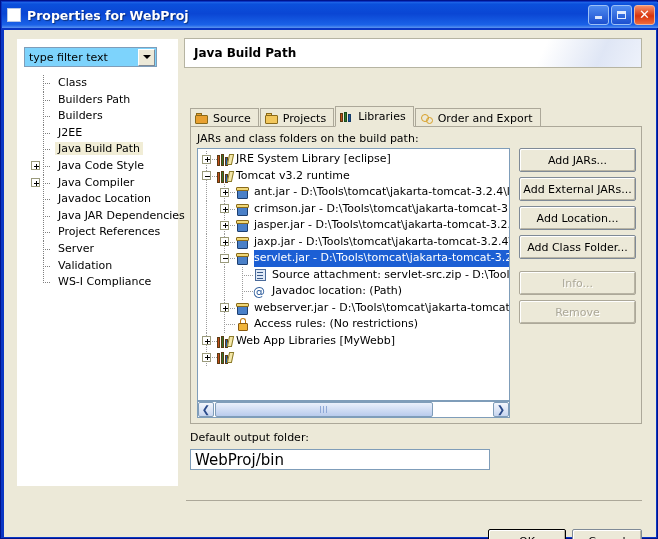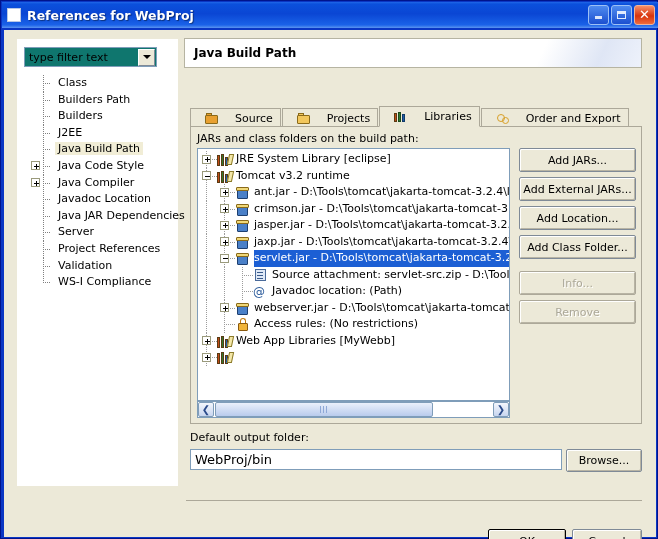"References for WebProj" div { text: References -> Properties }
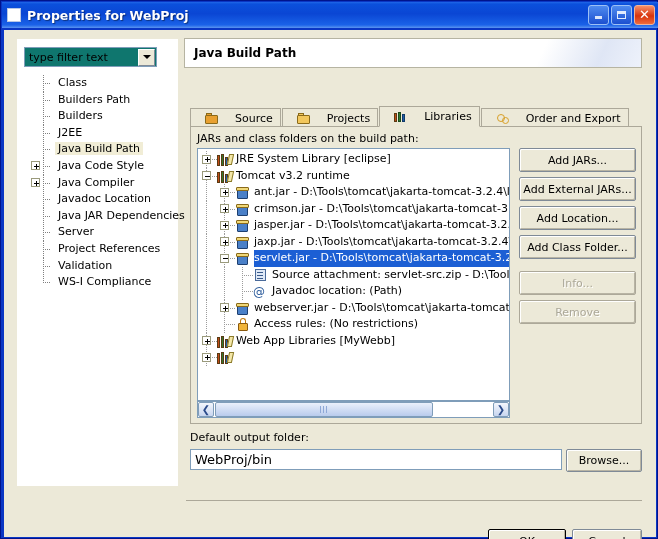"type filter text" #filter-combo { background: #0f766e -> #7dd3fc }
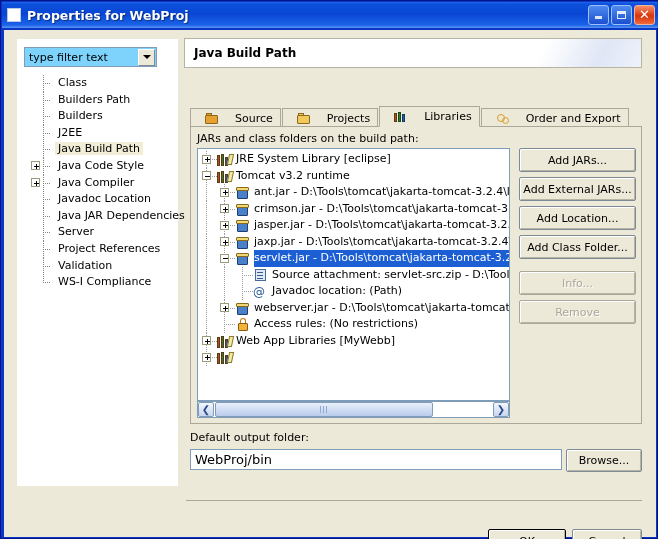"Source" .tab { gap: 16px -> 4px; padding: 0 7px 0 14px -> 0 7px 0 4px }
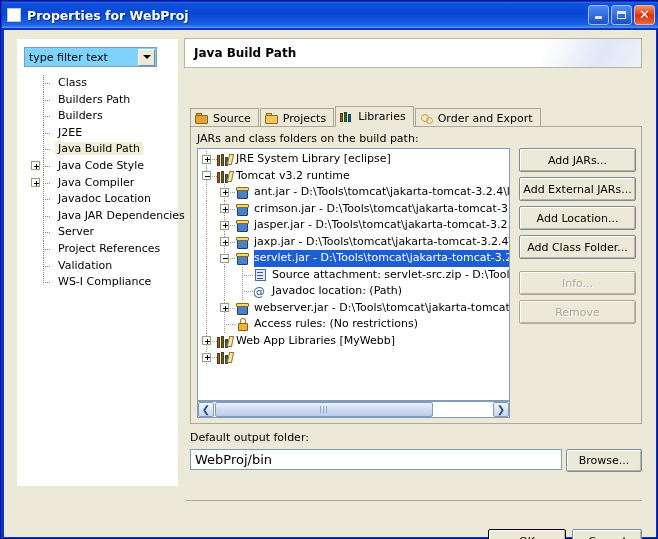"Server" div.tnode { order: before "Project References" -> after "Project References" }
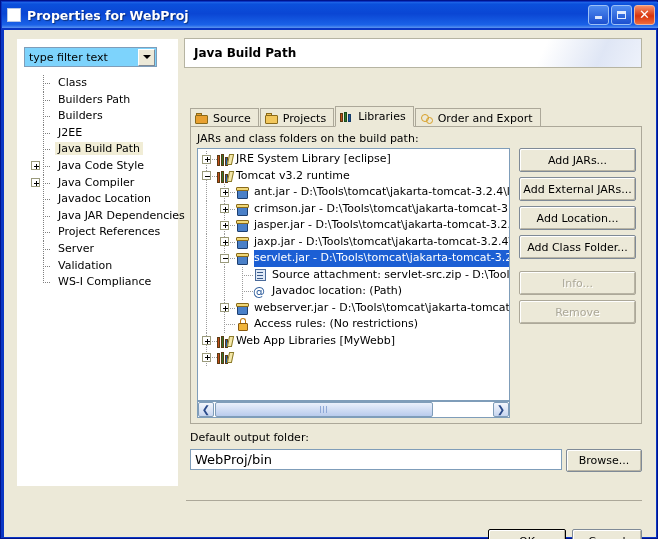"WebProj/bin" #outfield { font-size: 13px -> 15px; width: 372px -> 300px }
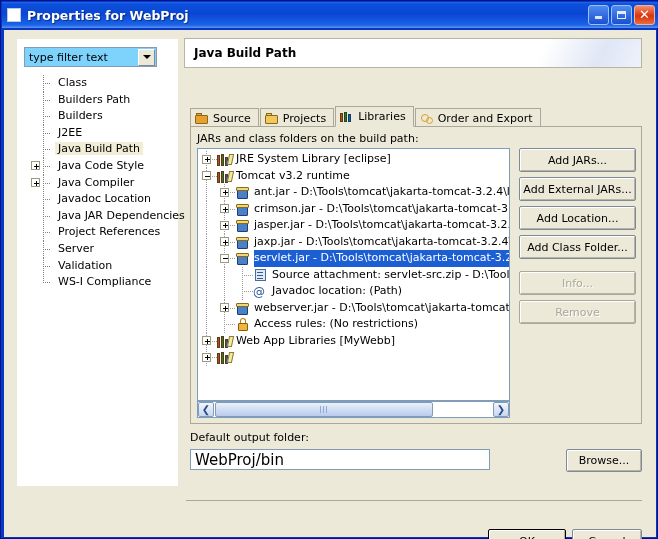"Browse..." div { html: <div>Browse...</div> -> none }
